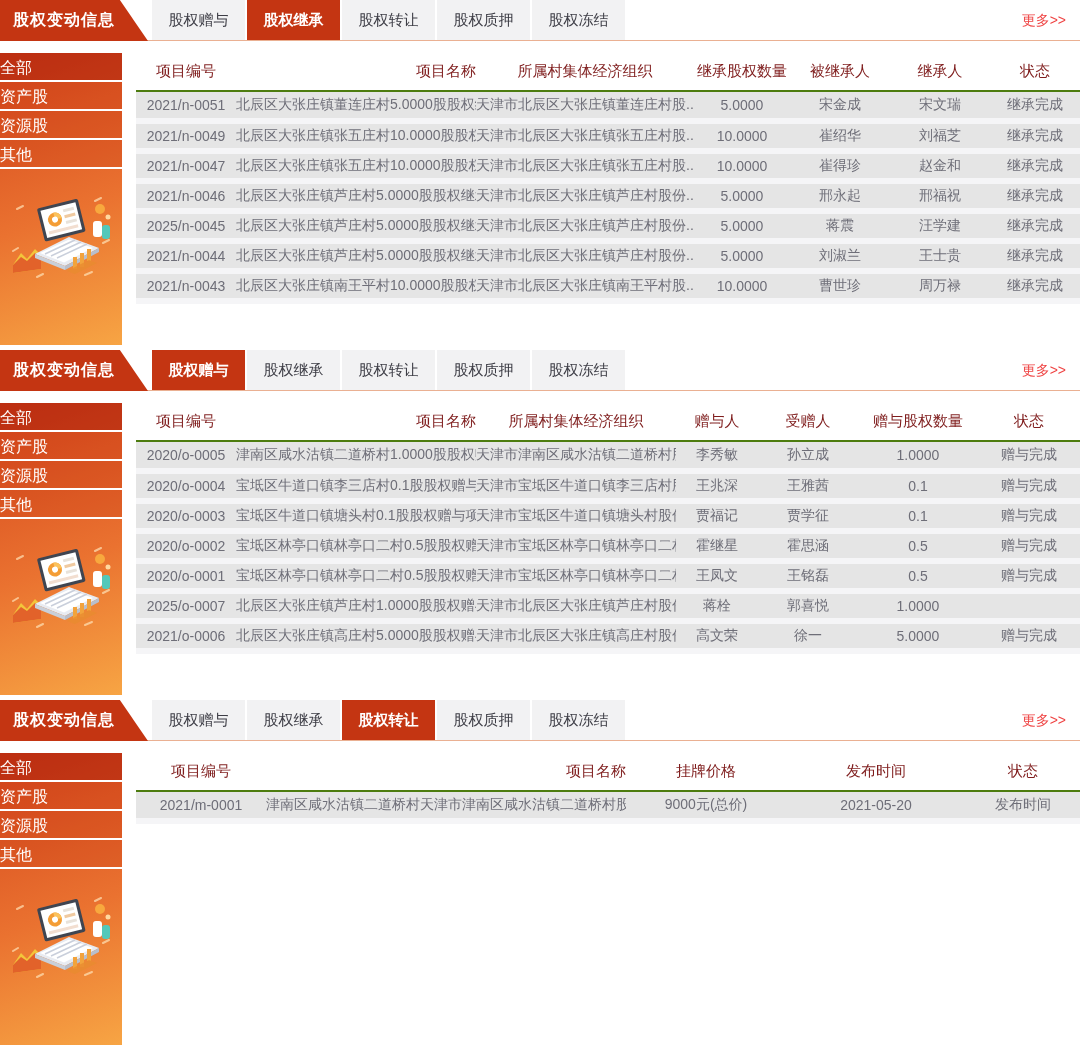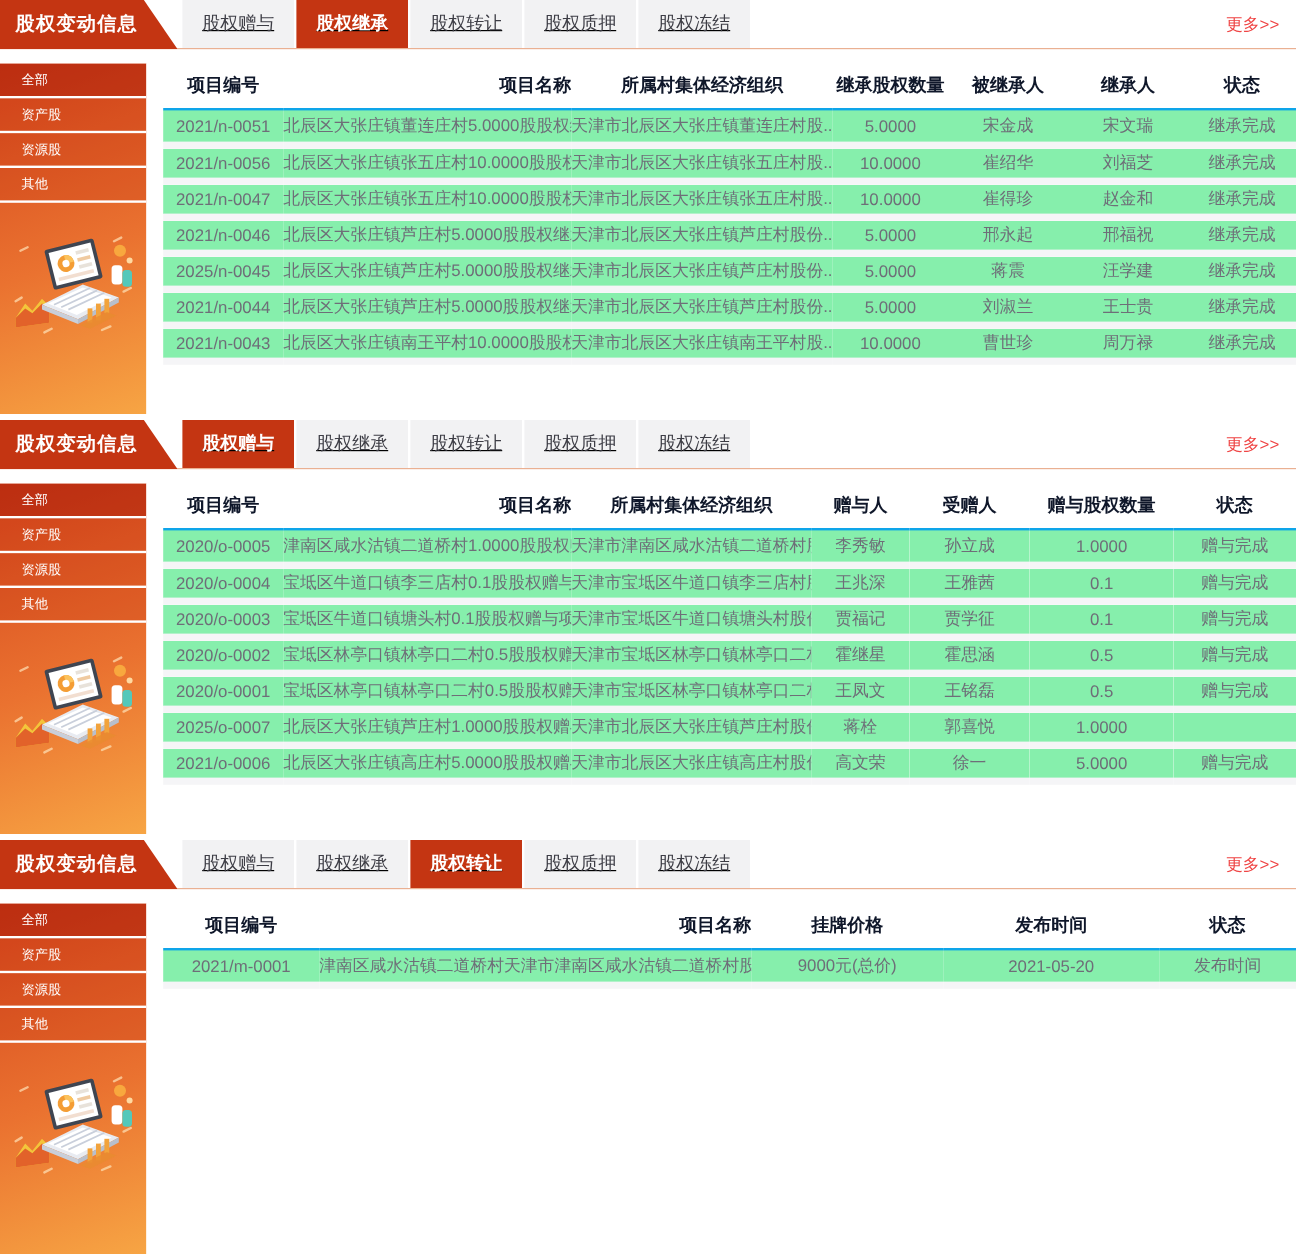"股权赠与" .tab-bar { text-decoration: underline -> none }
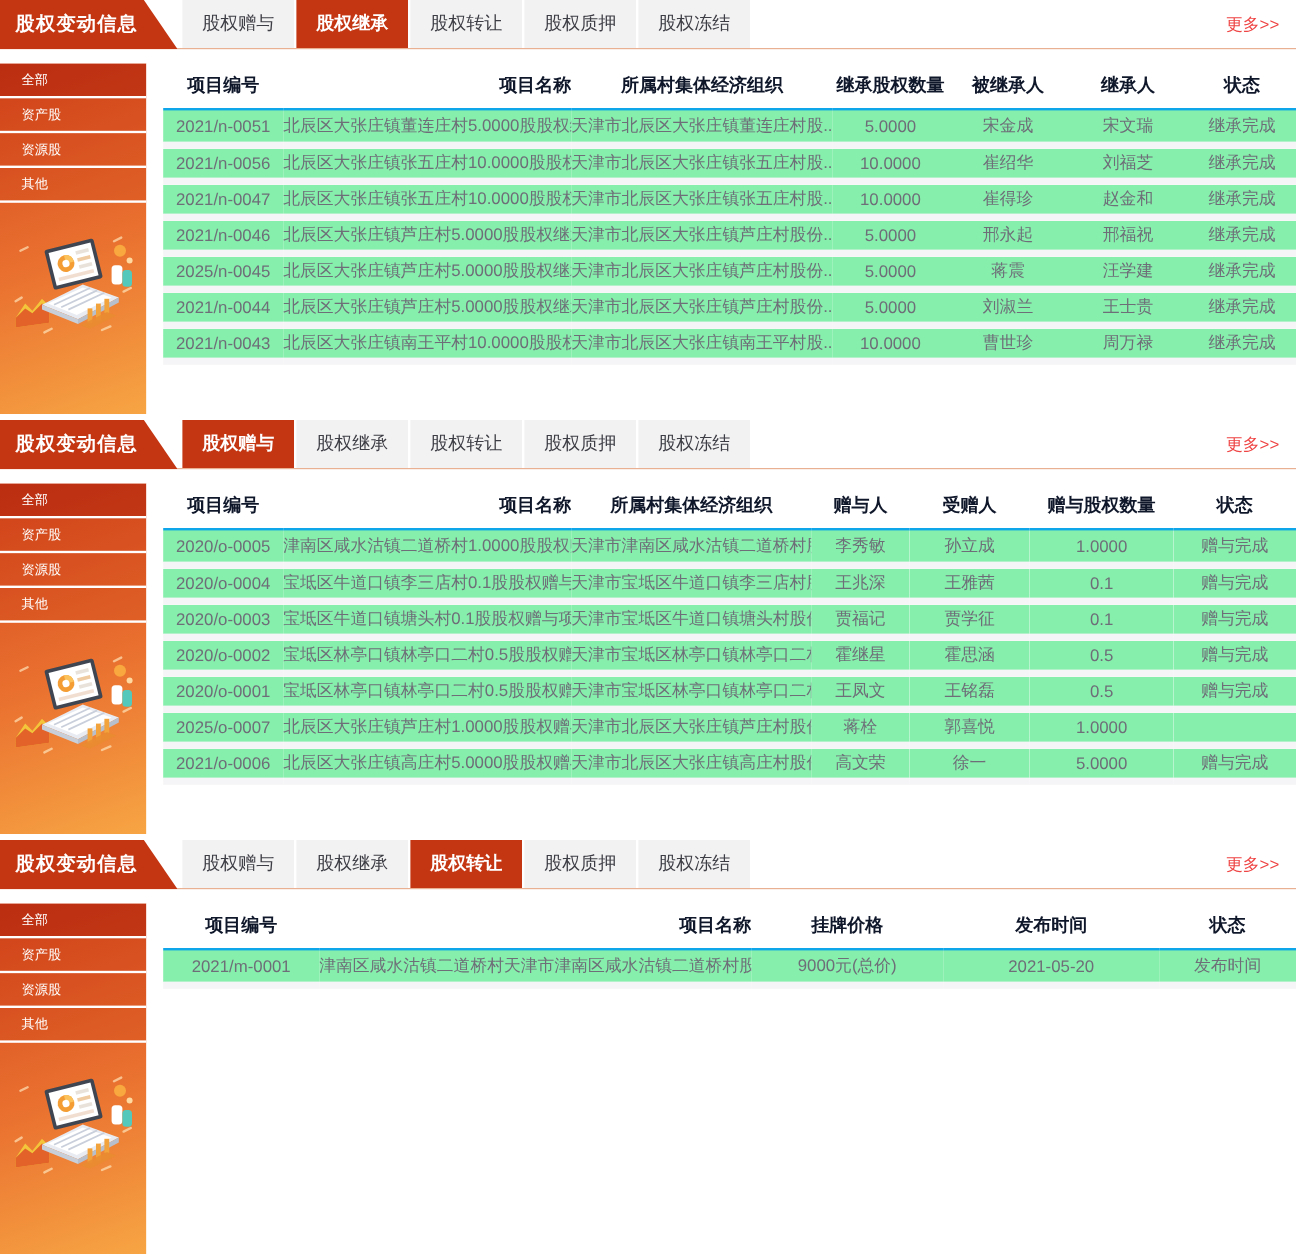"全部" .side-item { font-size: 11px -> 16px; padding-left: 18px -> none }
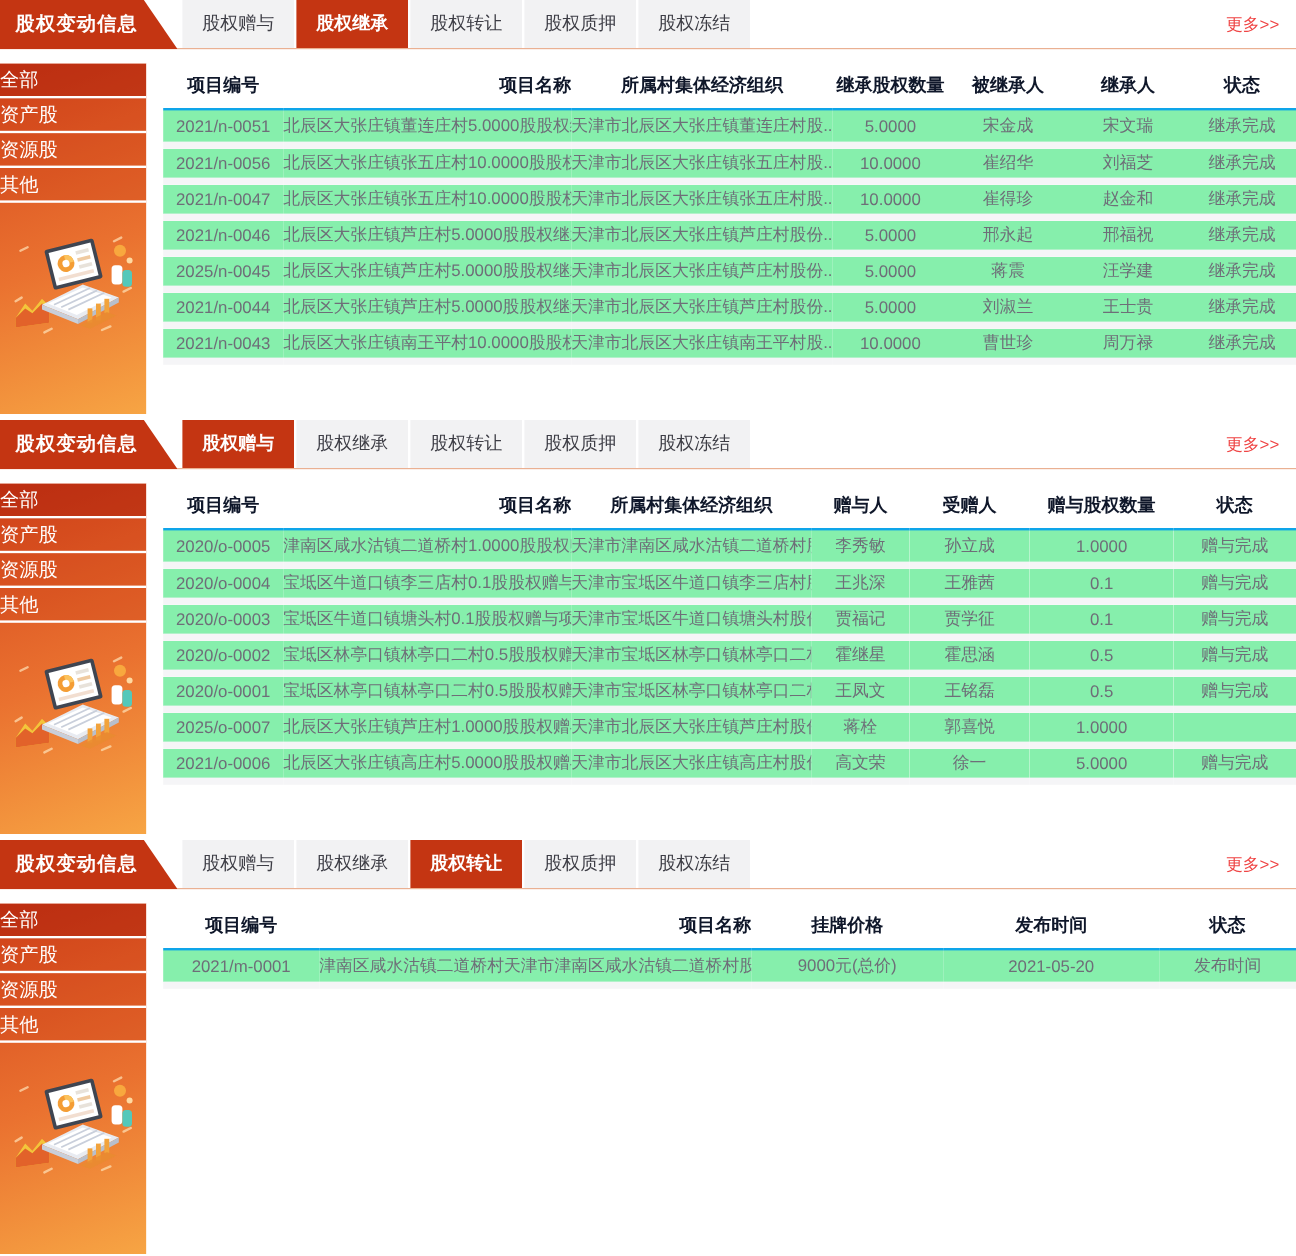"项目编号" th { border-bottom: 2px solid #0ea5e9 -> 2px solid #4d7c0f; color: #0f172a -> #7f1d1d; font-weight: bold -> normal }
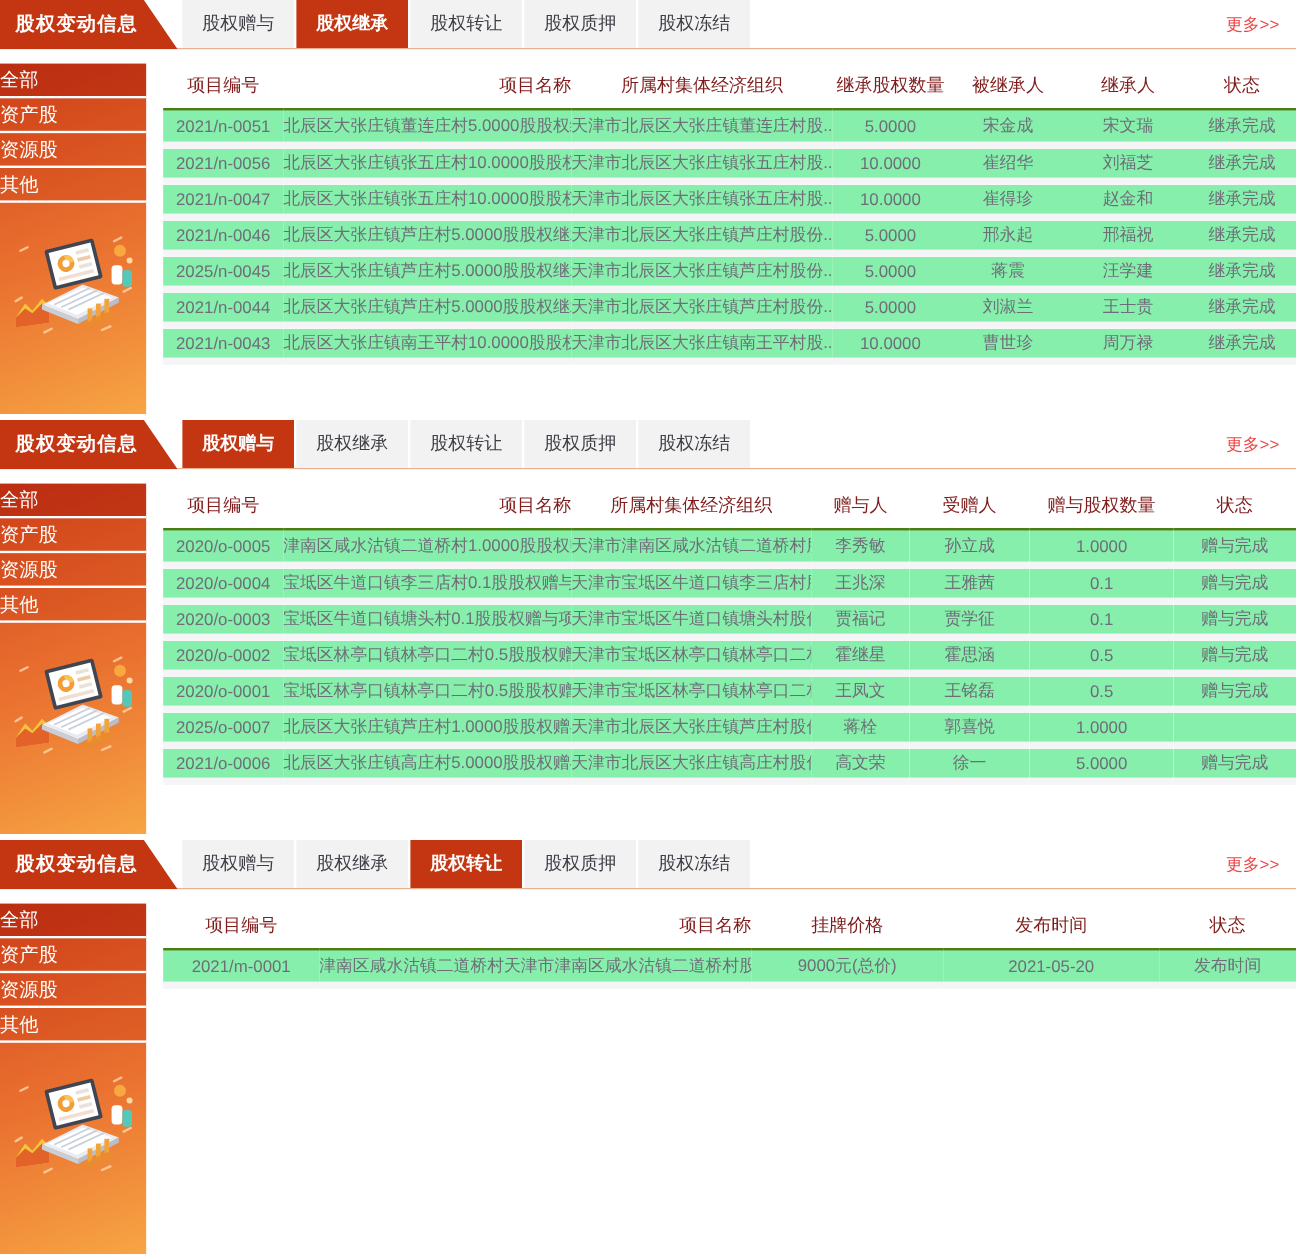"2021/n-0051" tbody tr { background: #86efac -> #e5e5e5 }
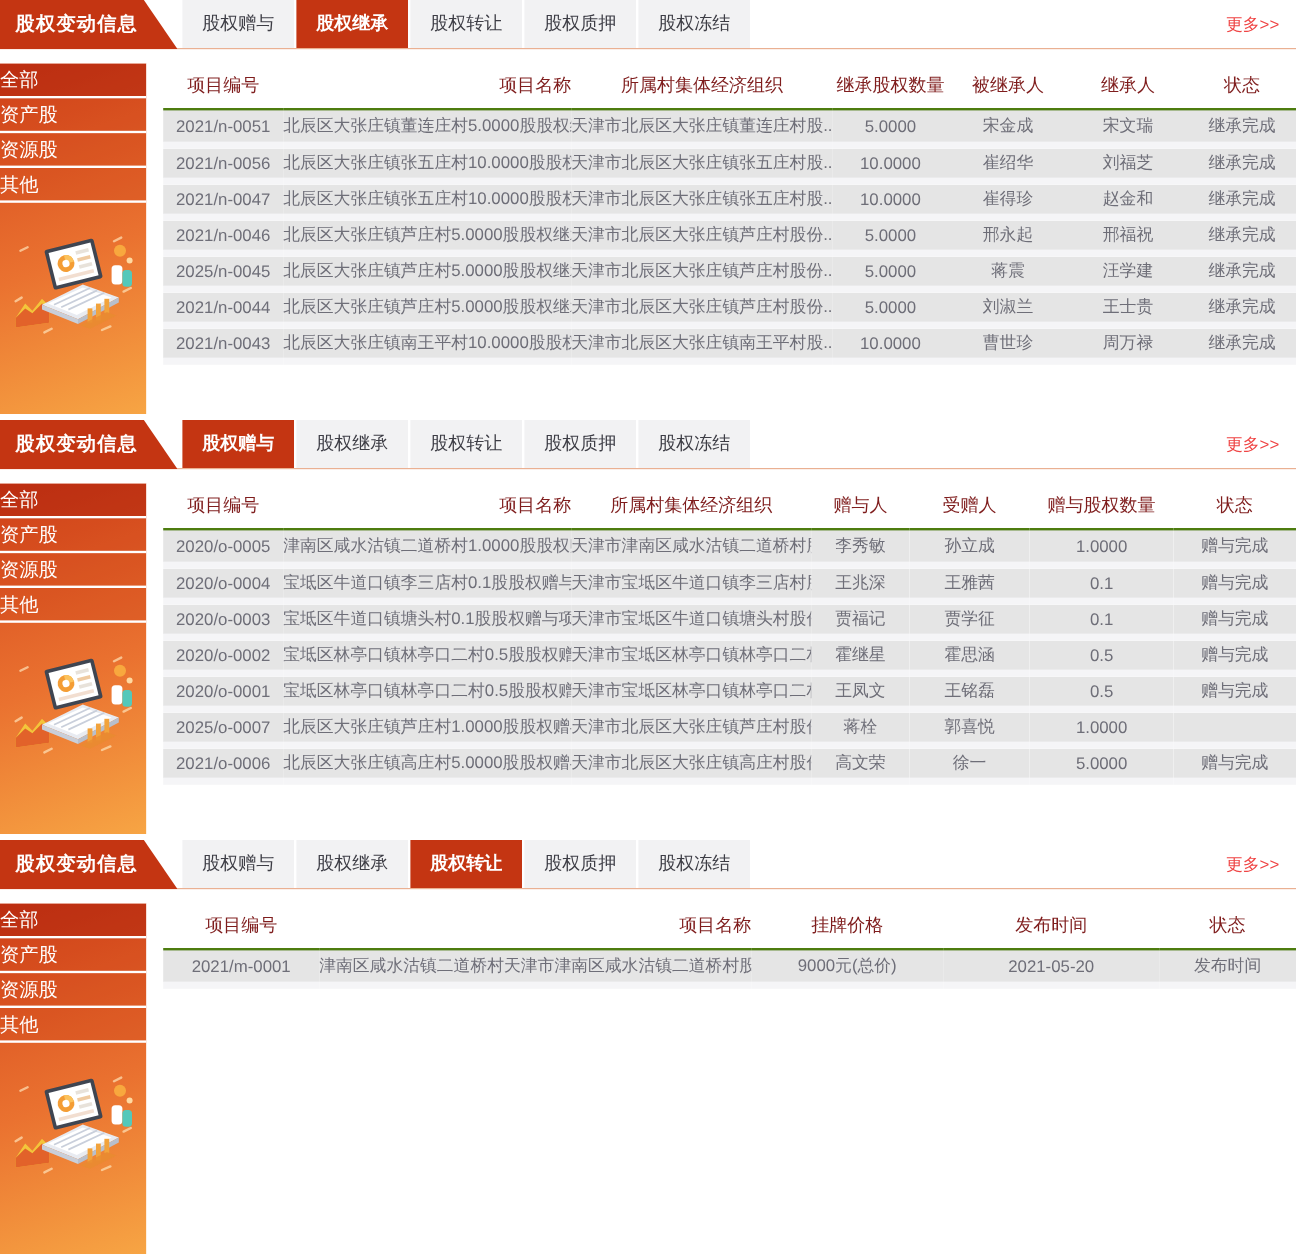"2021/n-0056" td.ac { text: 2021/n-0056 -> 2021/n-0049 }
